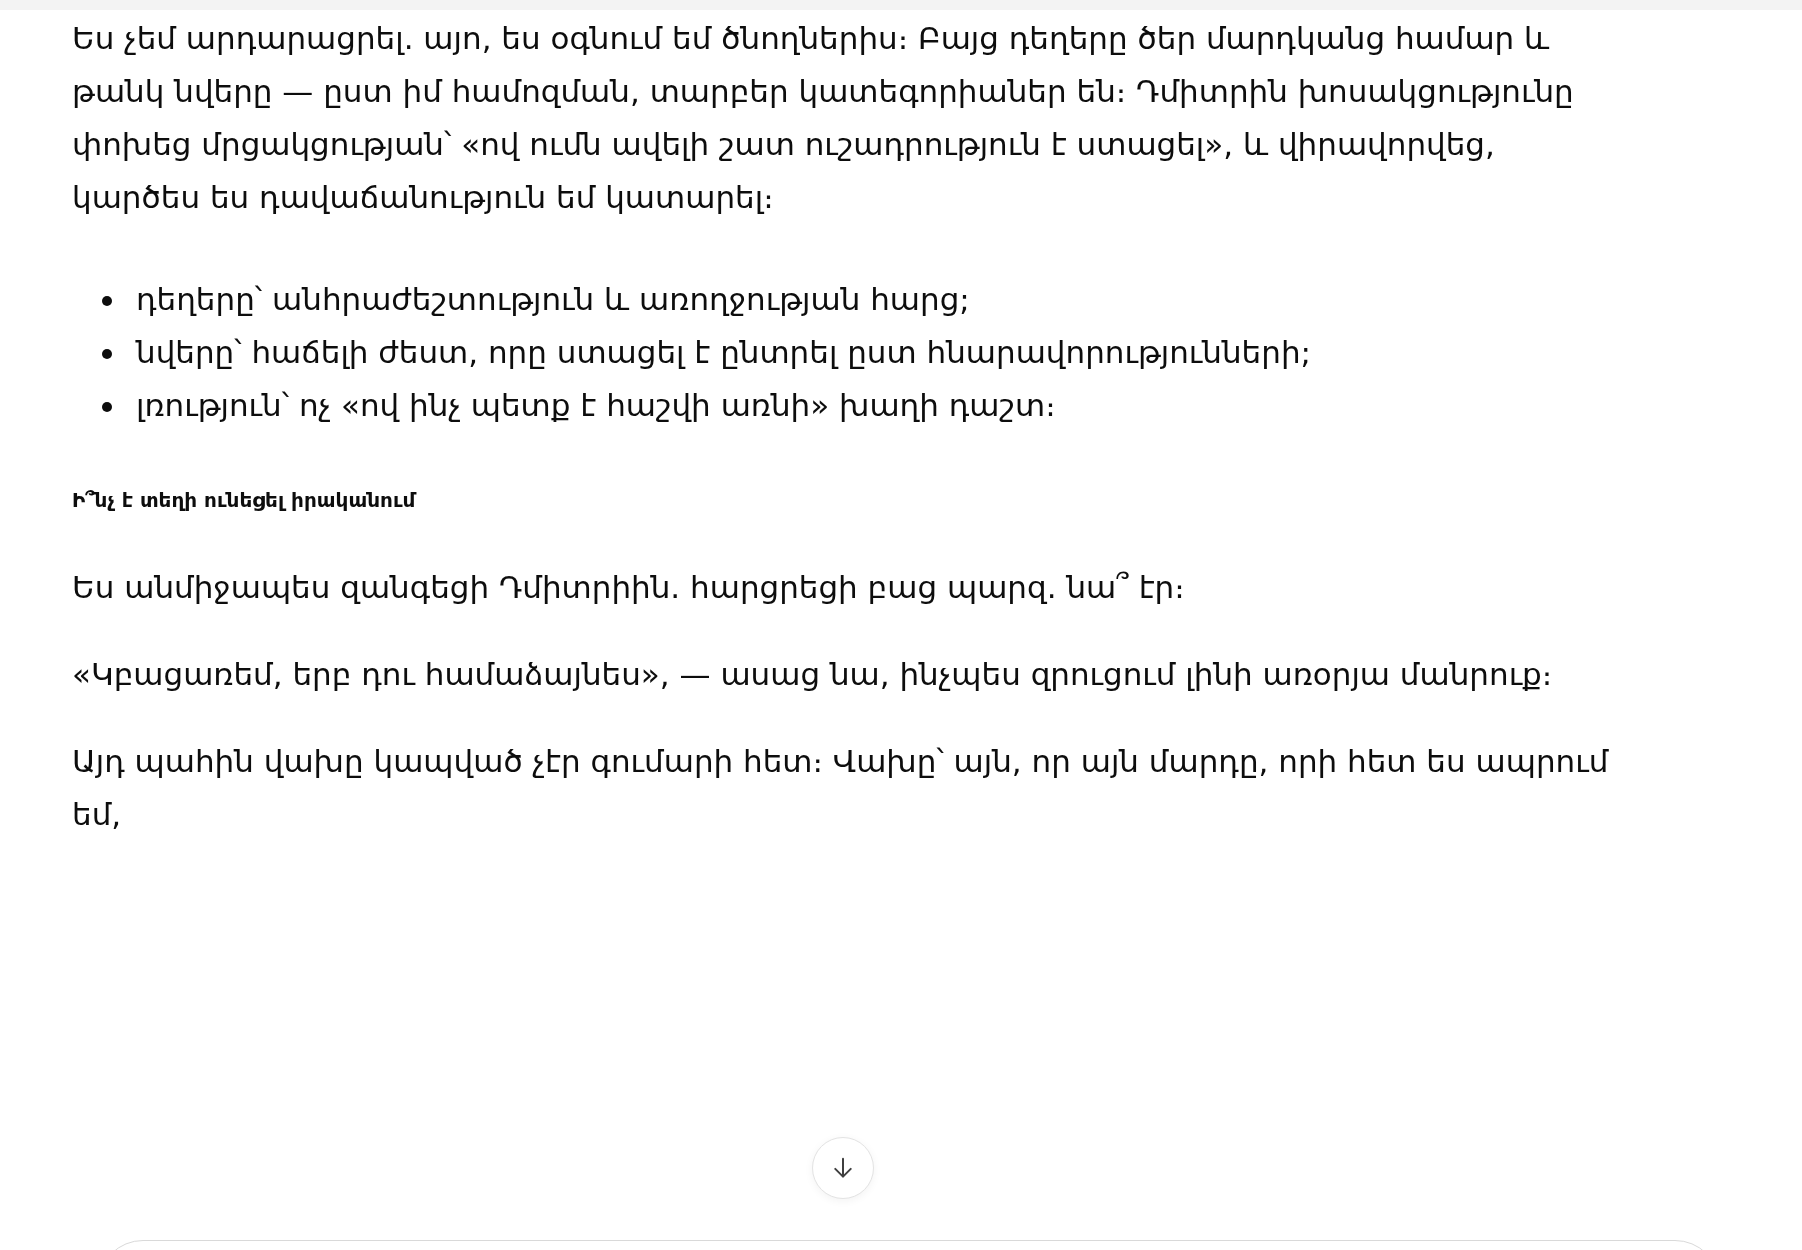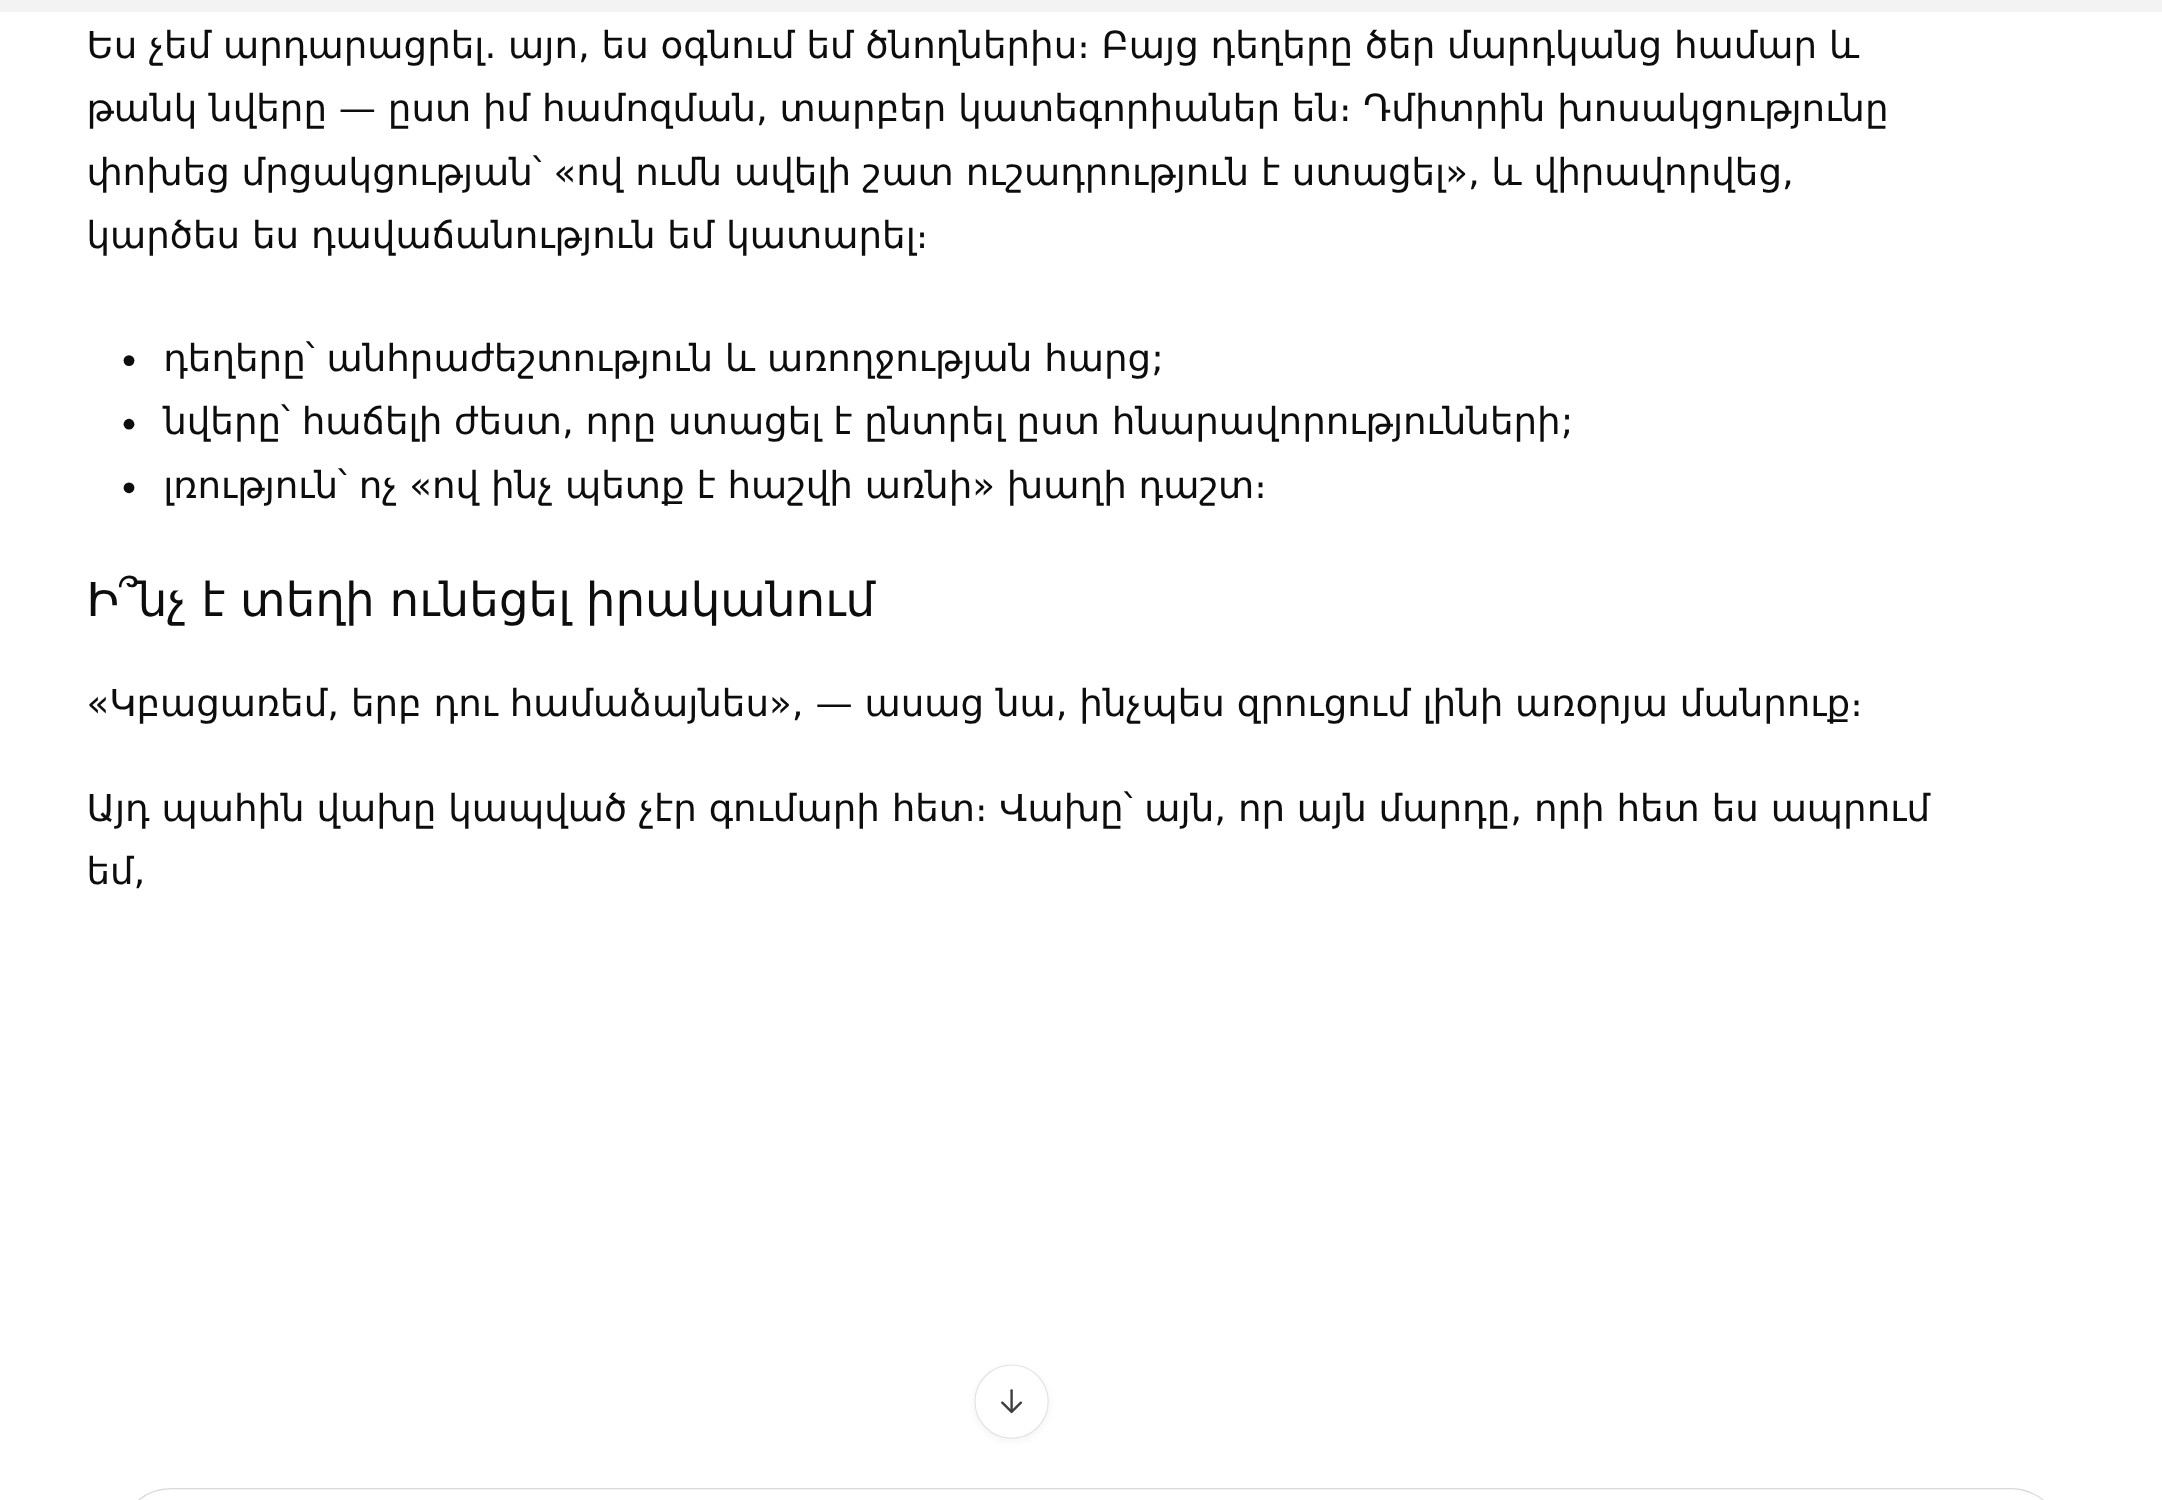"Ի՞նչ է տեղի ունեցել իրականում" .content h3 { font-size: 39px -> 20px; font-weight: normal -> bold }
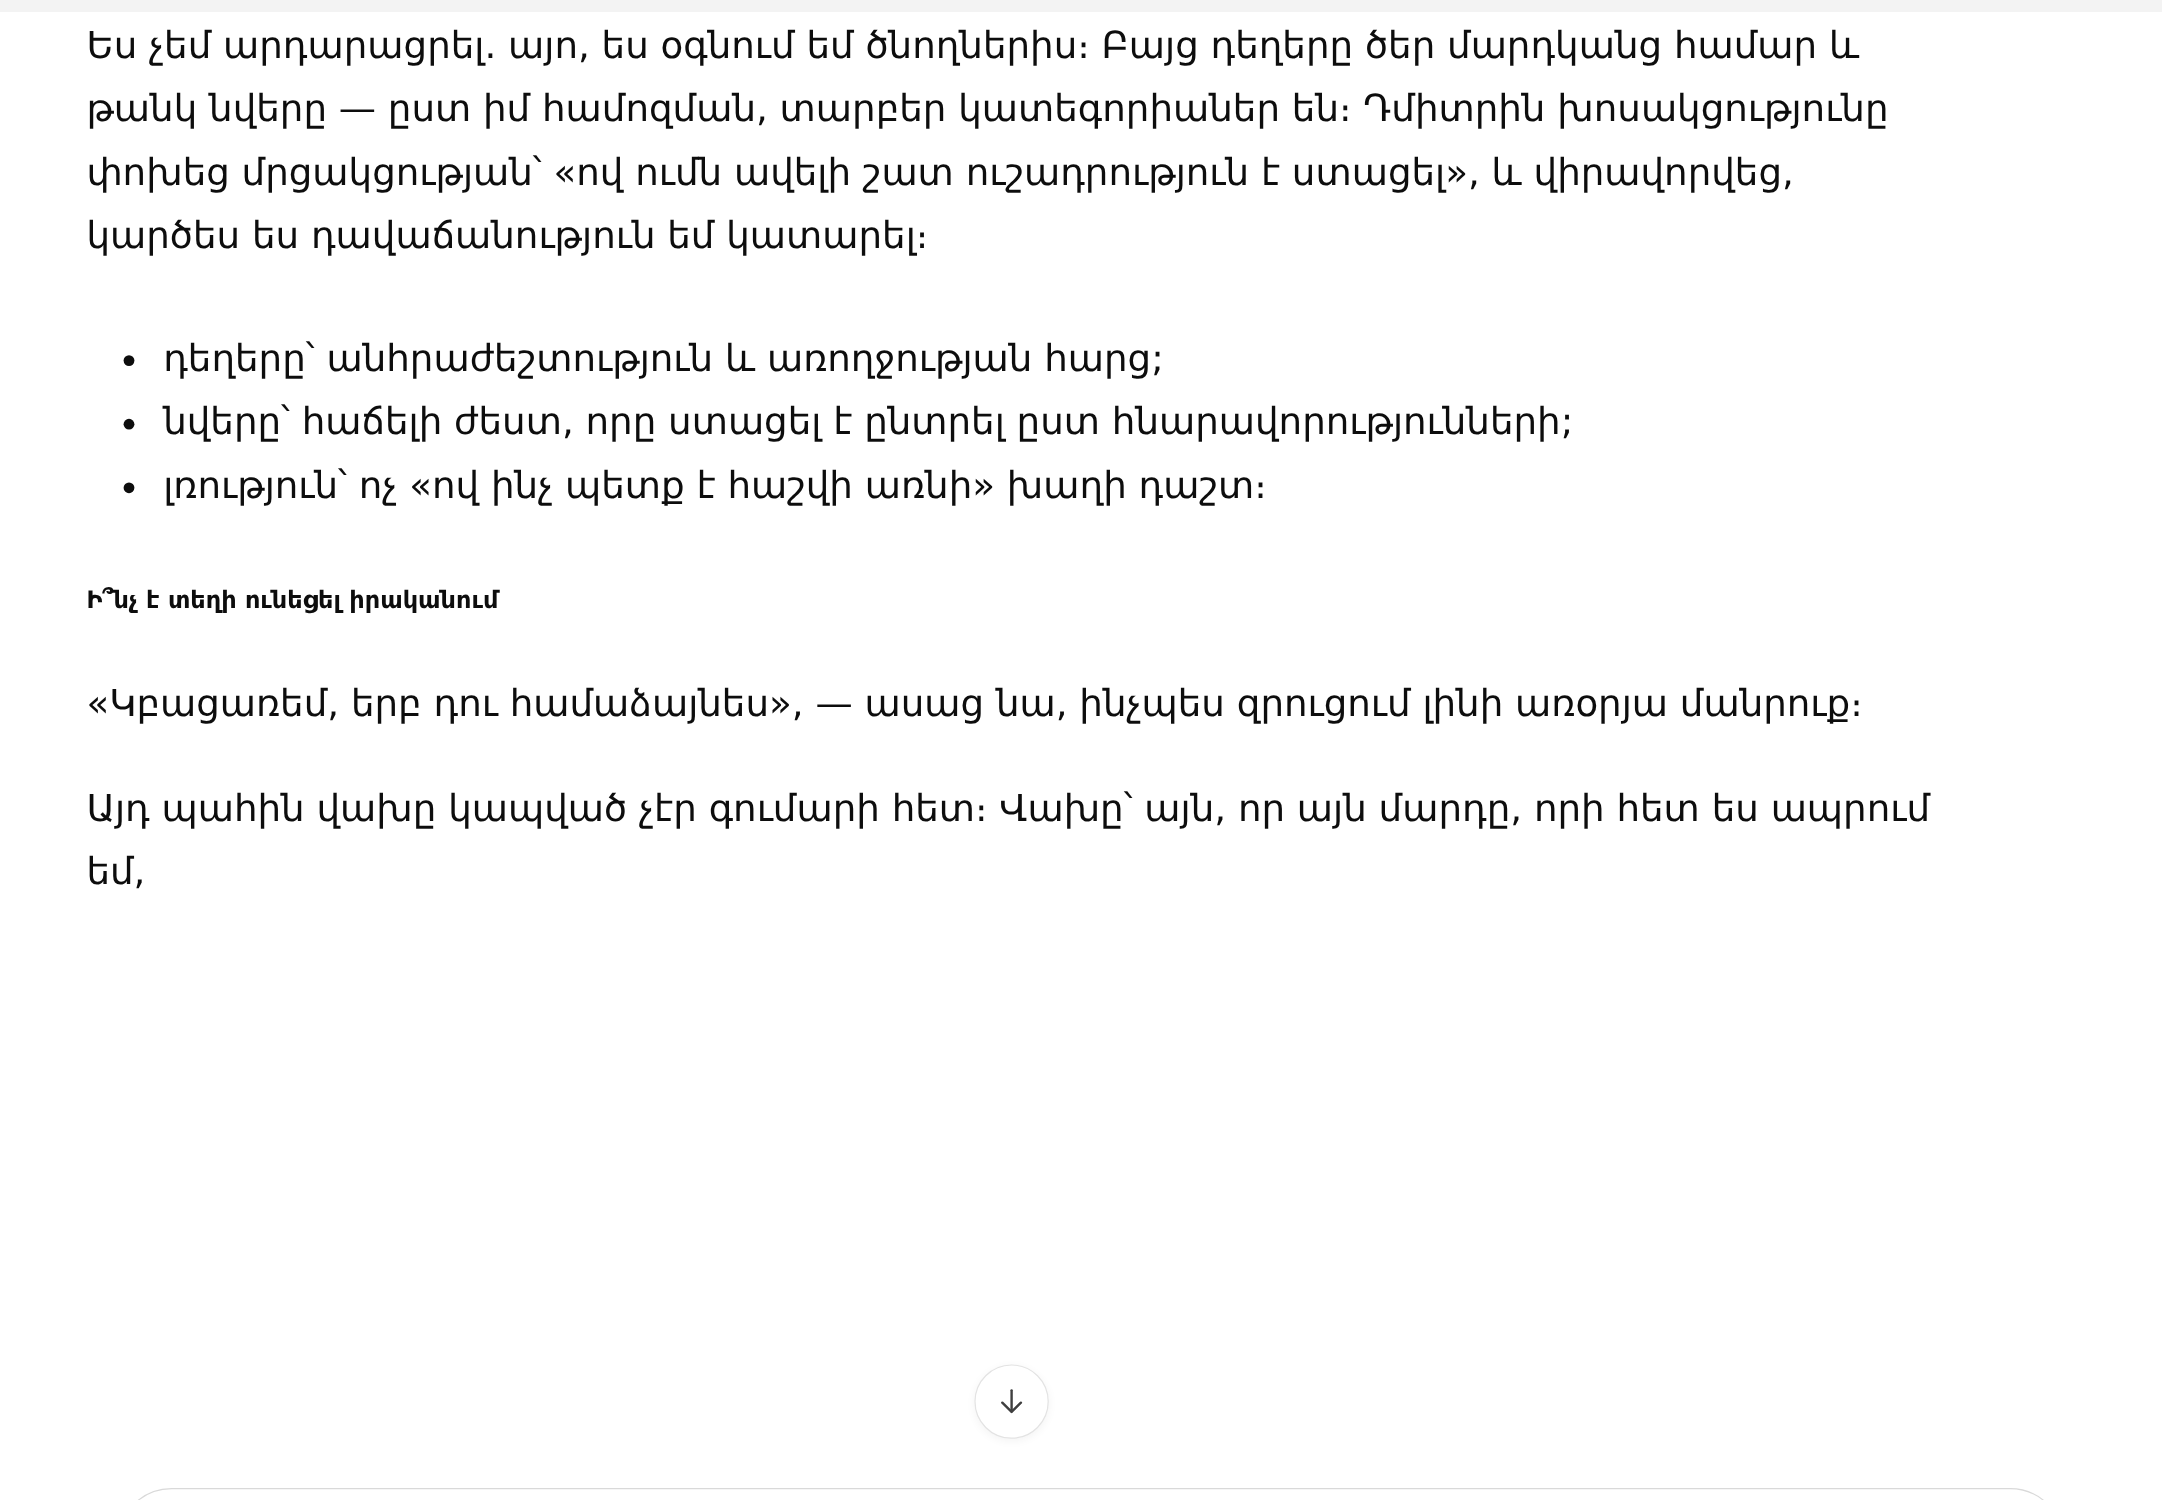"Ես անմիջապես զանգեցի Դմիտրիին. հարցրեցի" p { html: none -> <p>Ես անմիջապես զանգեցի Դմիտրիին. հարցրեցի բաց պարզ. նա՞ էր։</p> }
